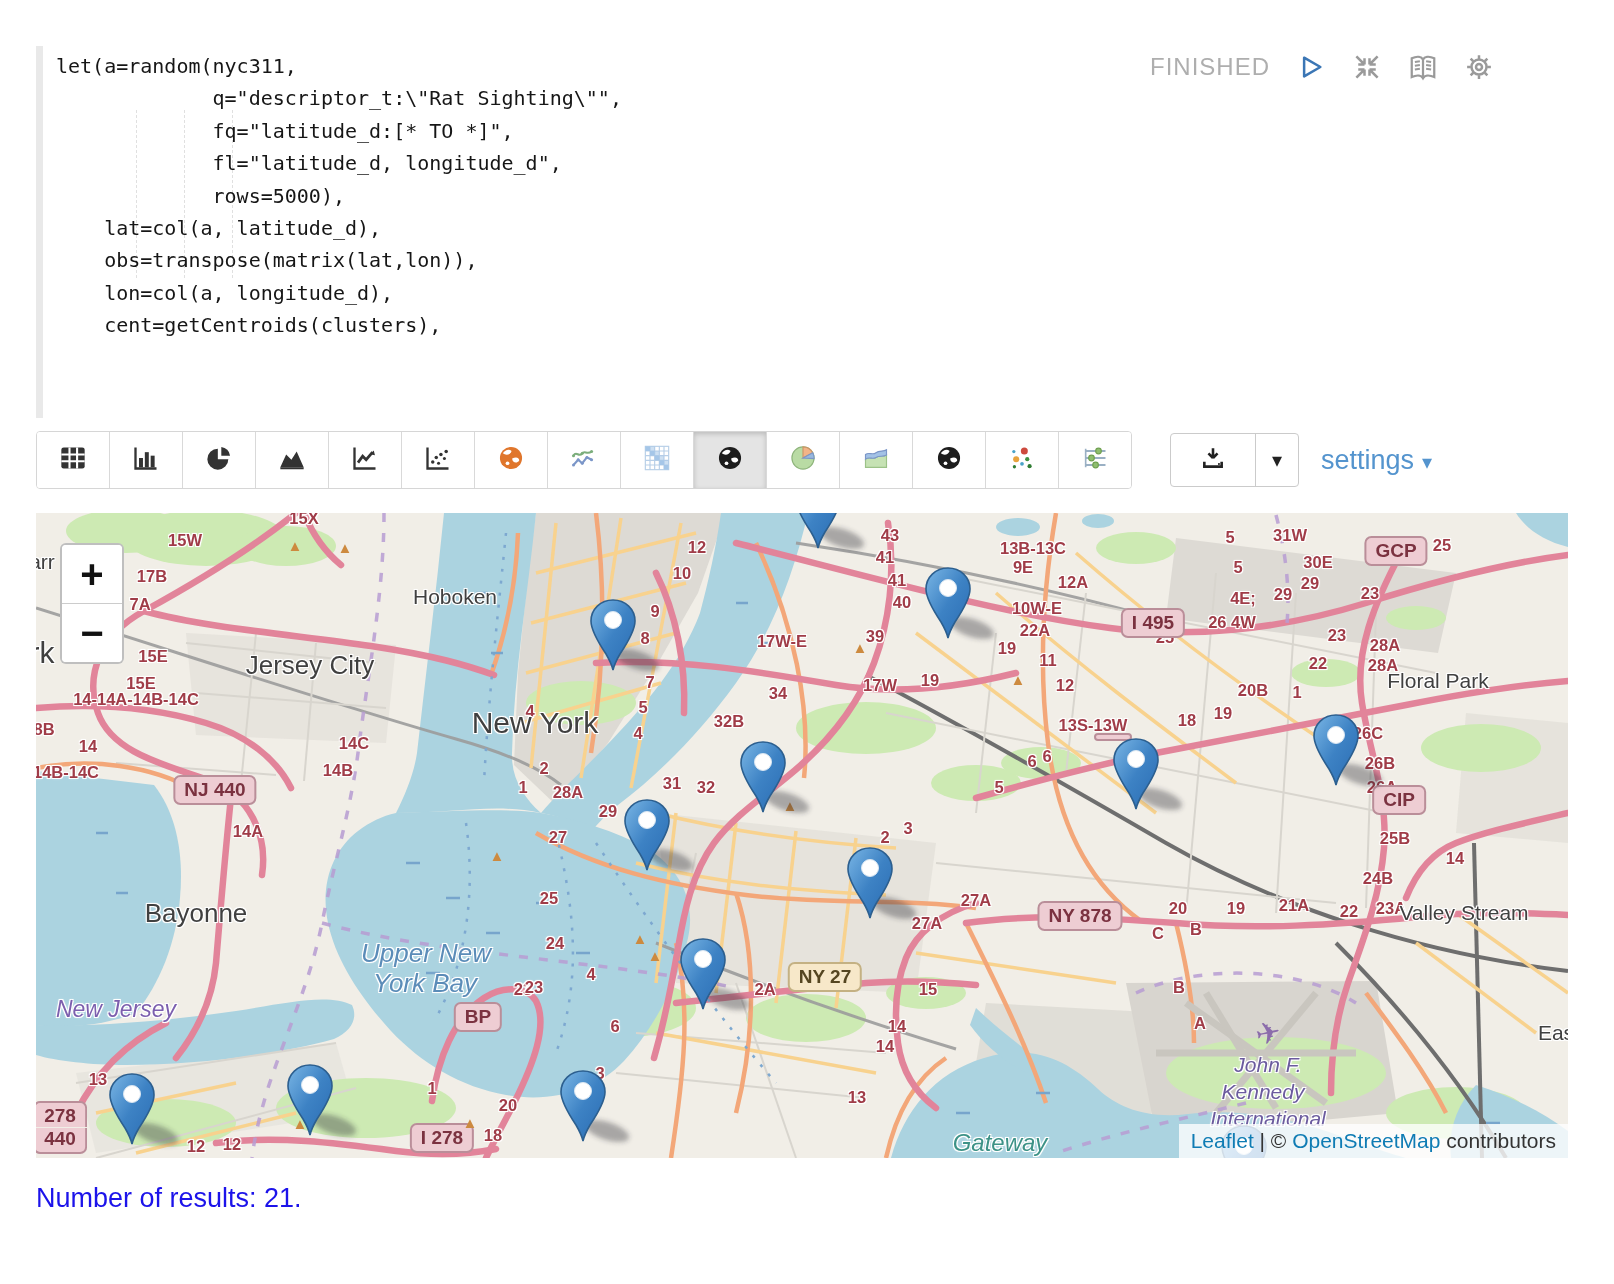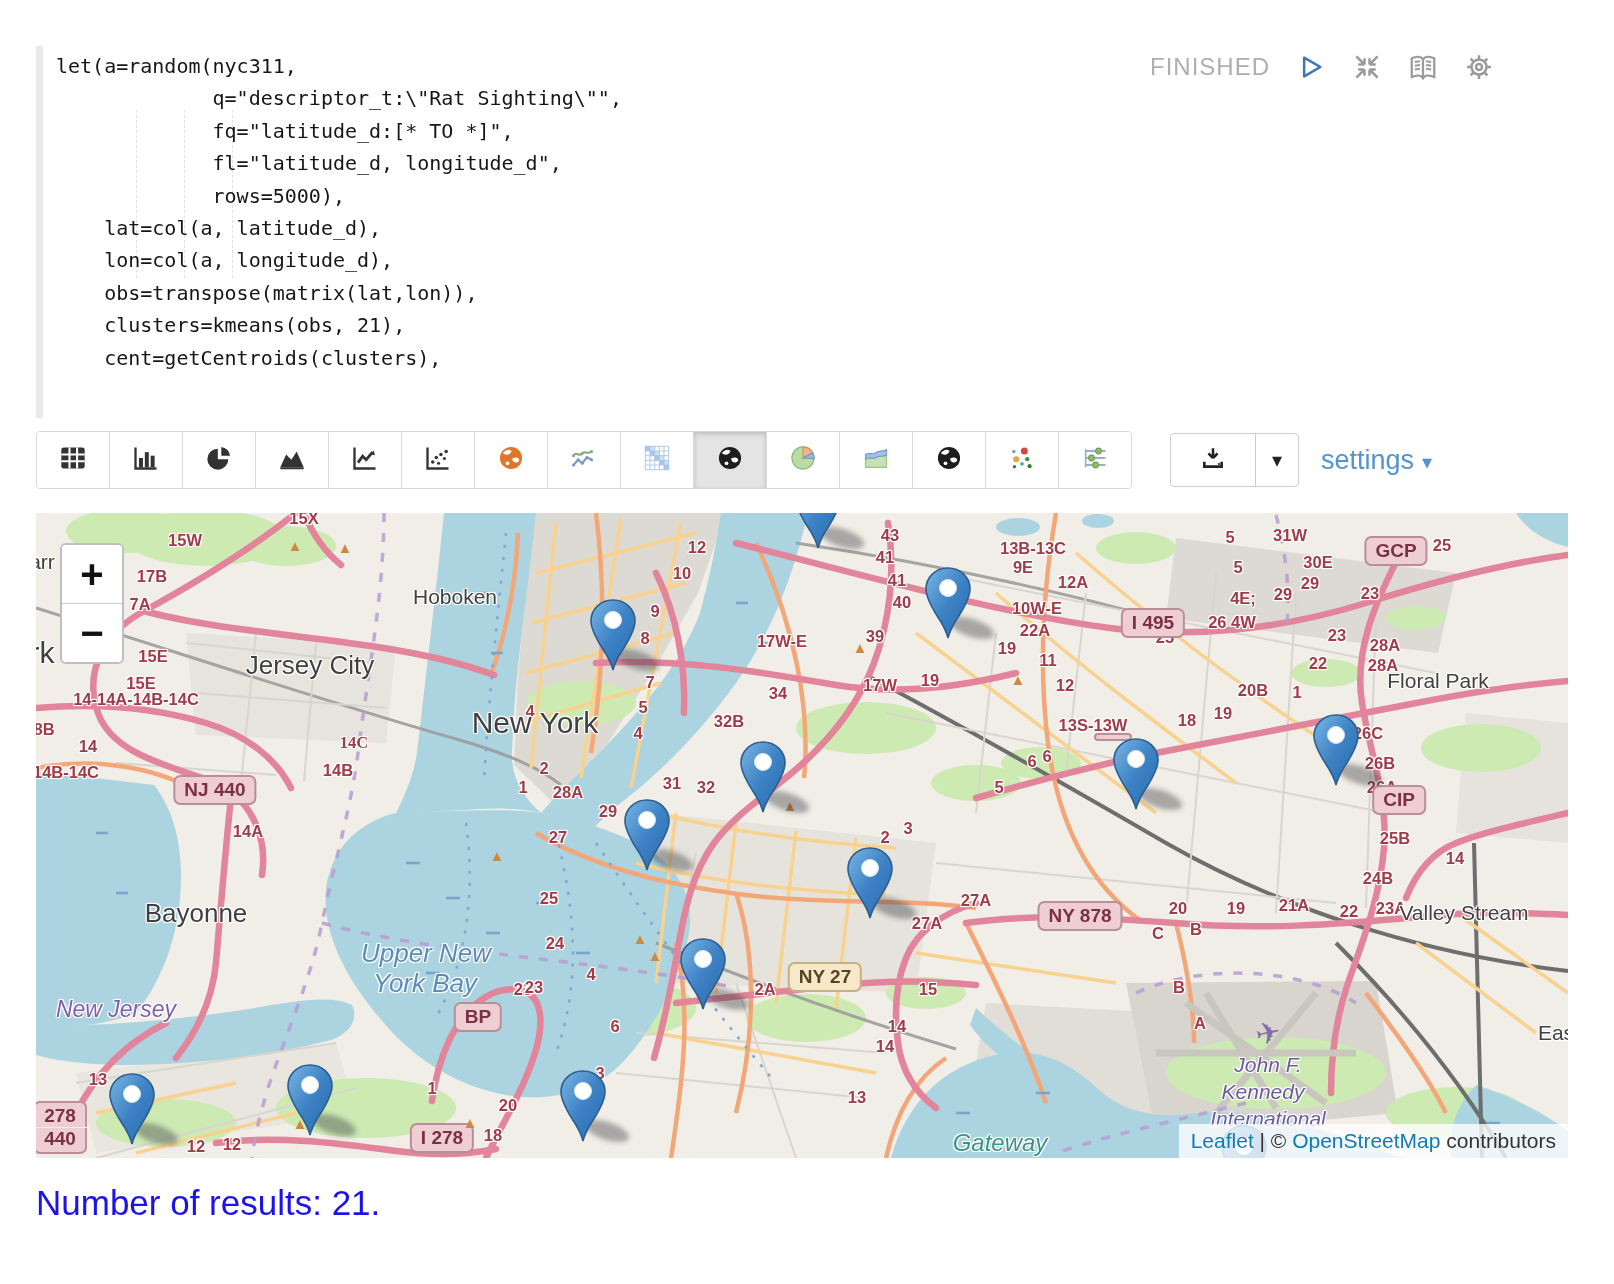"lon=col(a, longitude_d)," div.code-line { order: before "obs=transpose(matrix(lat,lon))," -> after "obs=transpose(matrix(lat,lon))," }
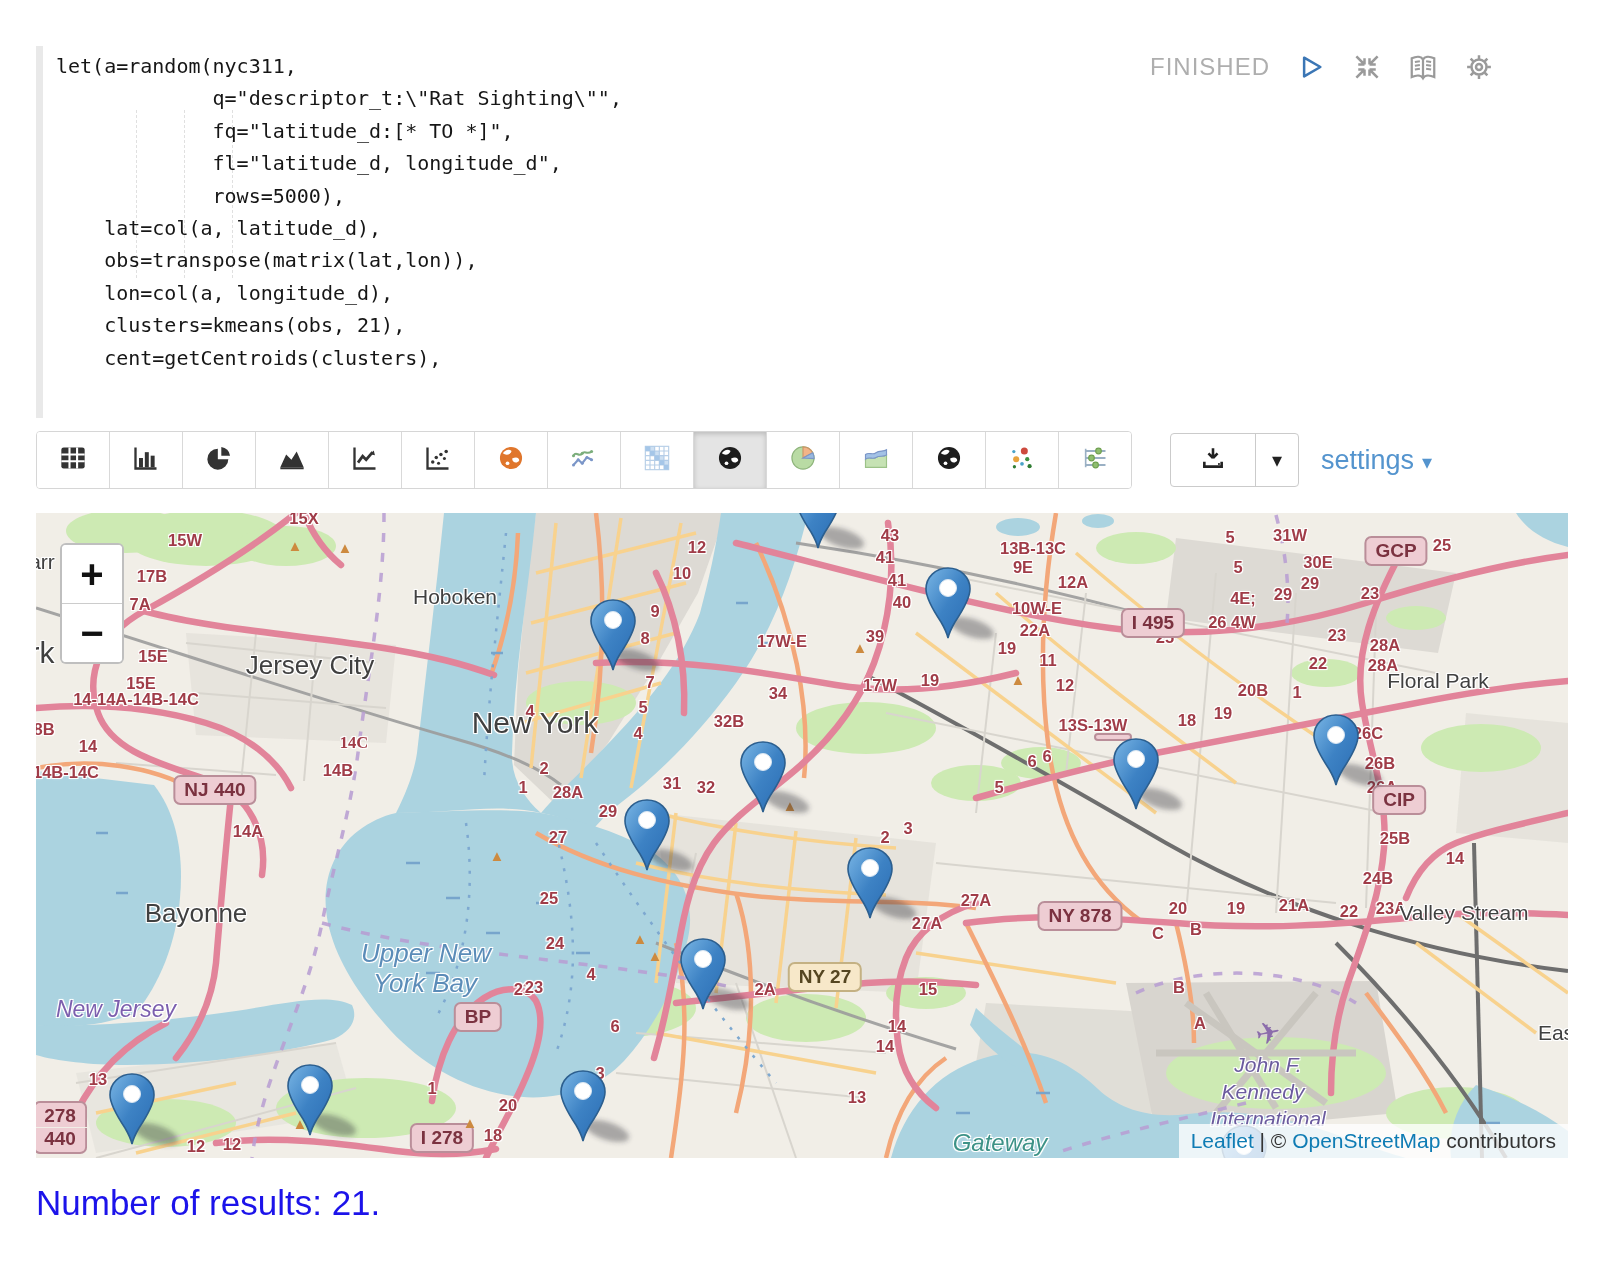"clusters=kmeans(obs, 21)," div.code-line { html: <div> clusters=kmeans(obs, 21),</div> -> none }
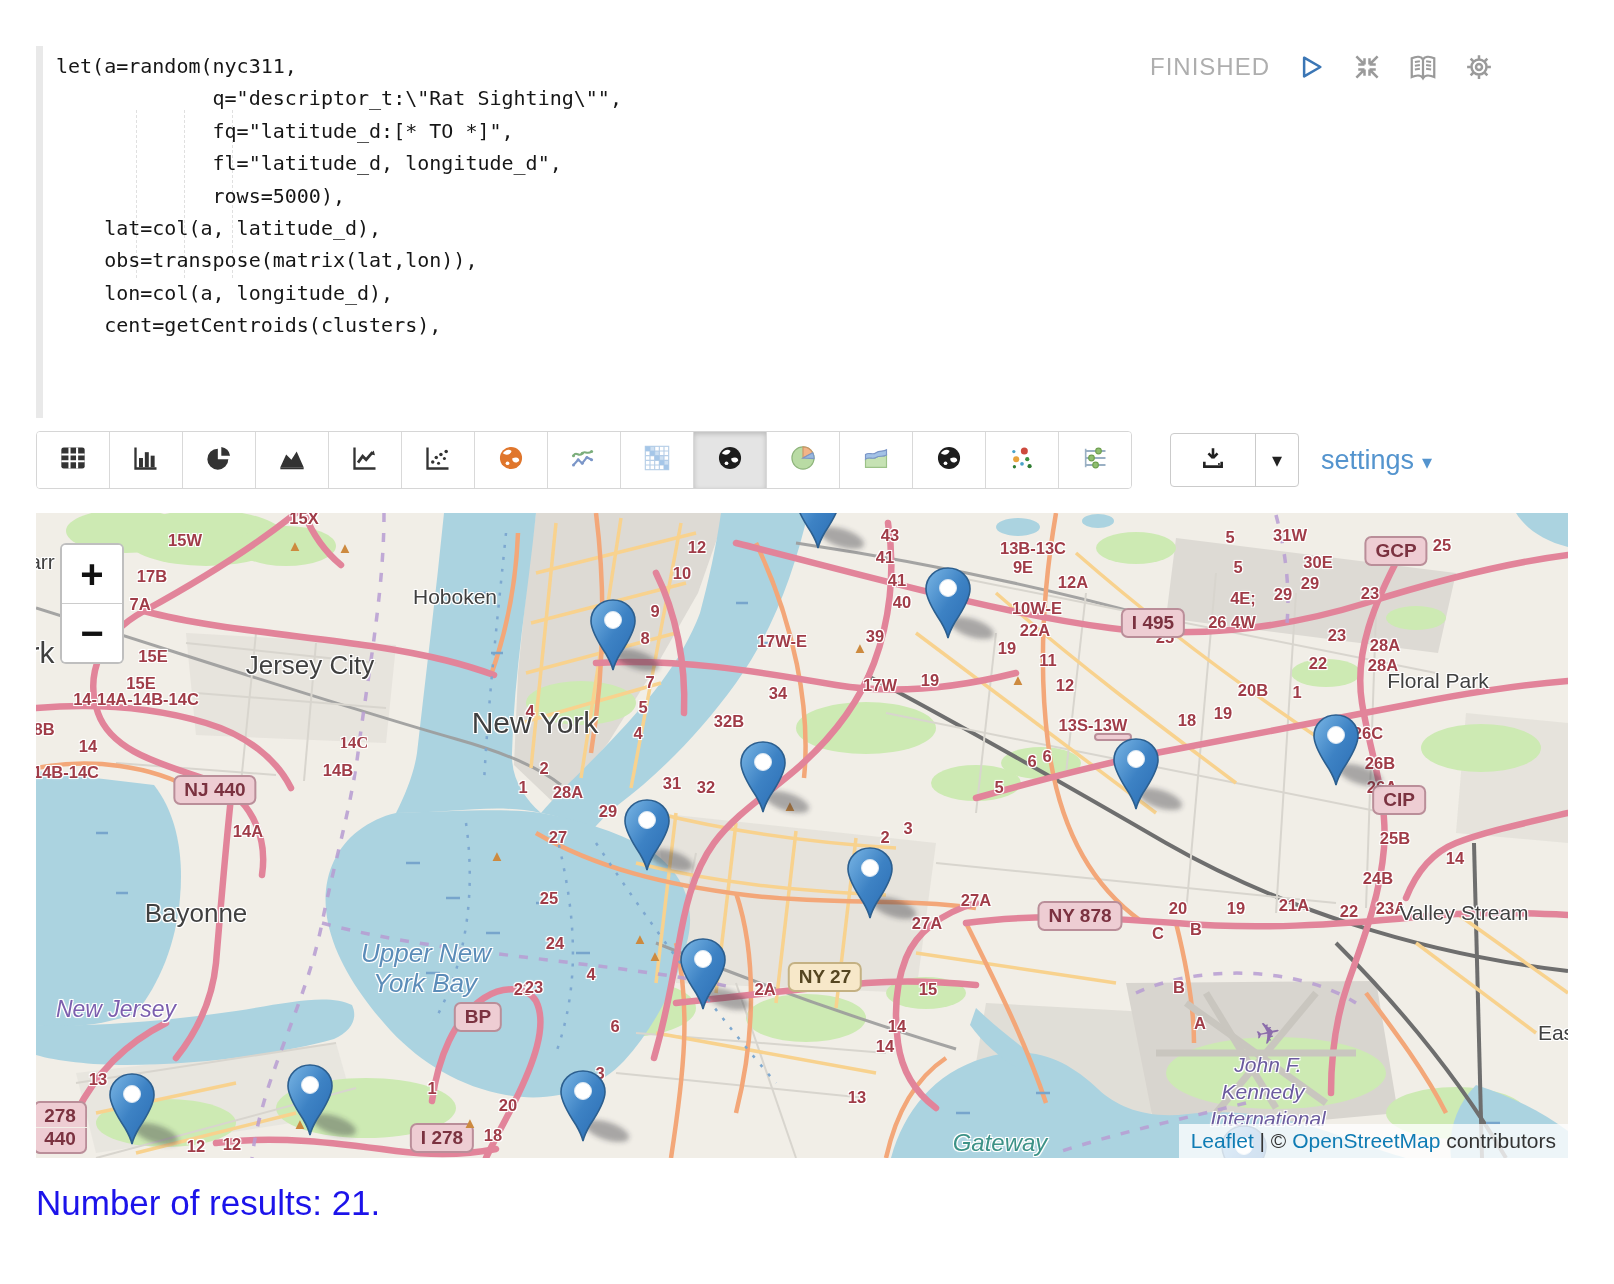"14C" span.mlabel { font-family: Liberation Serif, serif -> none }
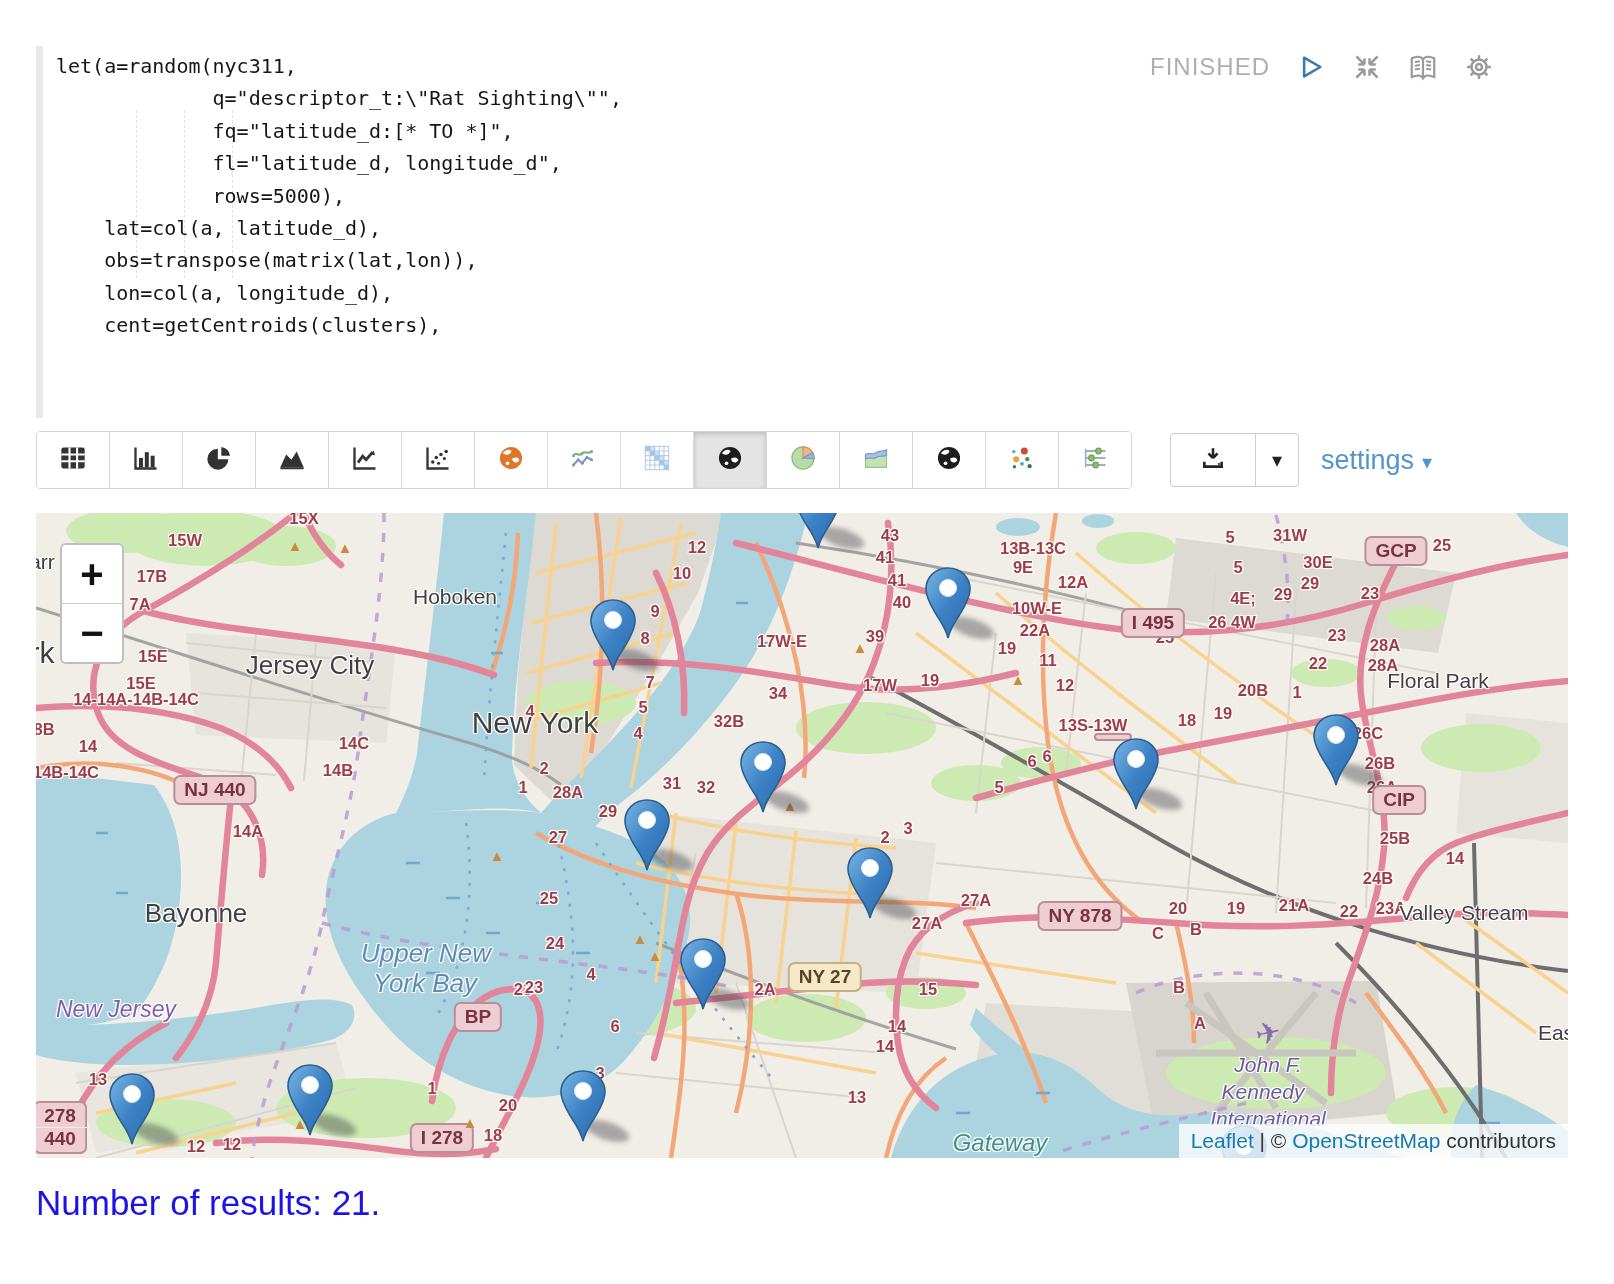"Number of results: 21." .result-line { font-size: 35px -> 27px }
